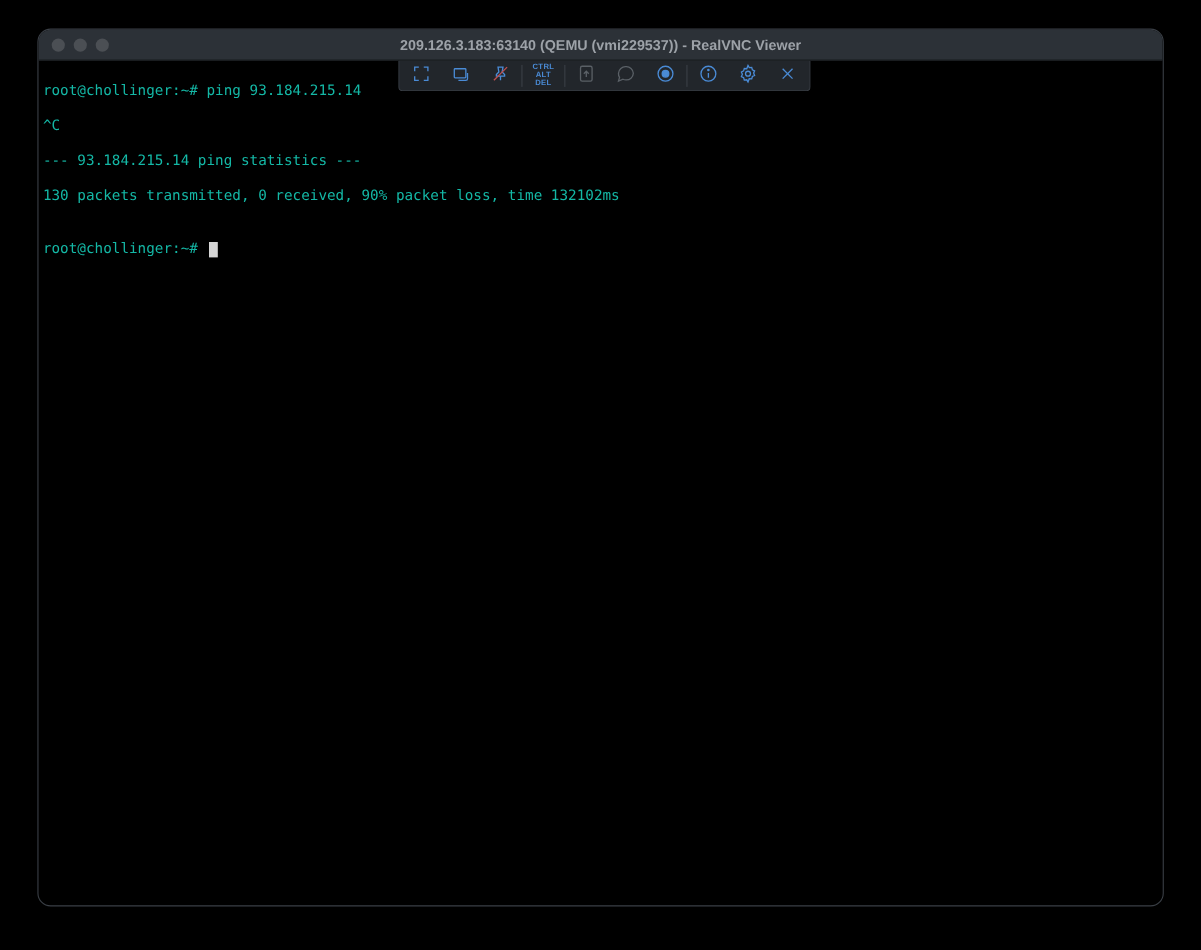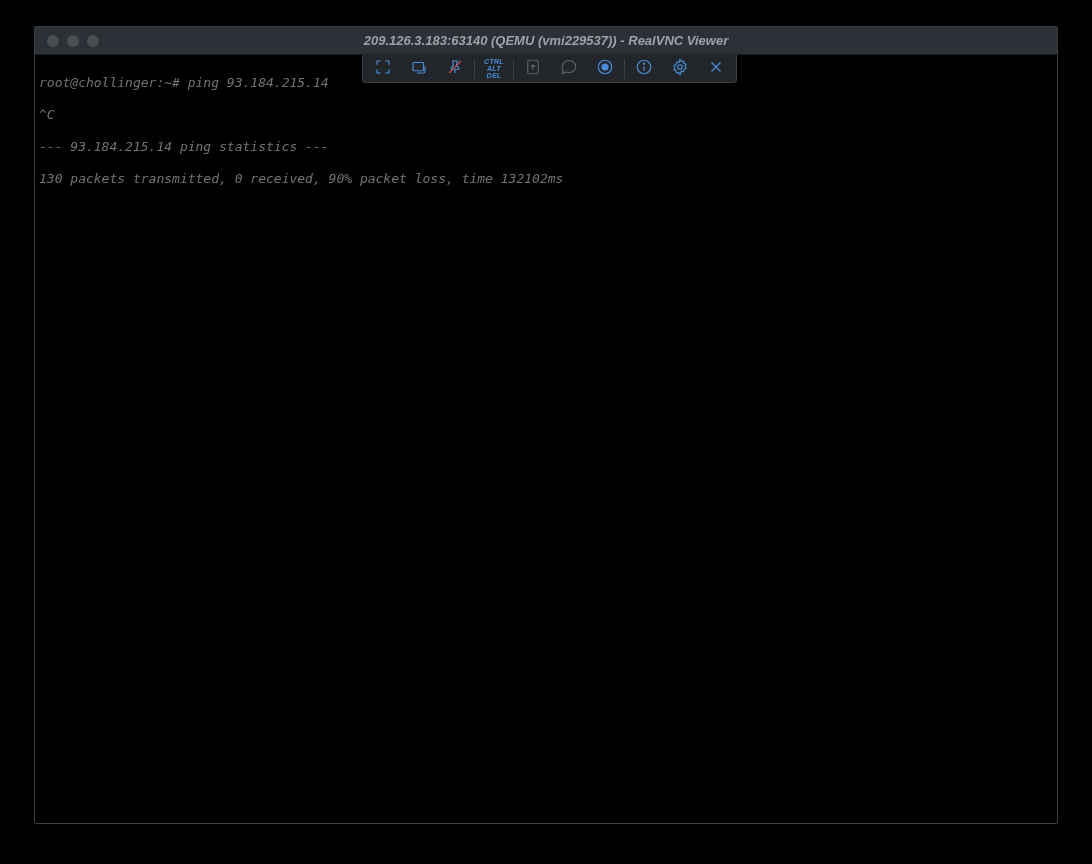"209.126.3.183:63140 (QEMU (vmi229537)) -" .window { border-radius: 2px -> 12px; font-style: italic -> none }
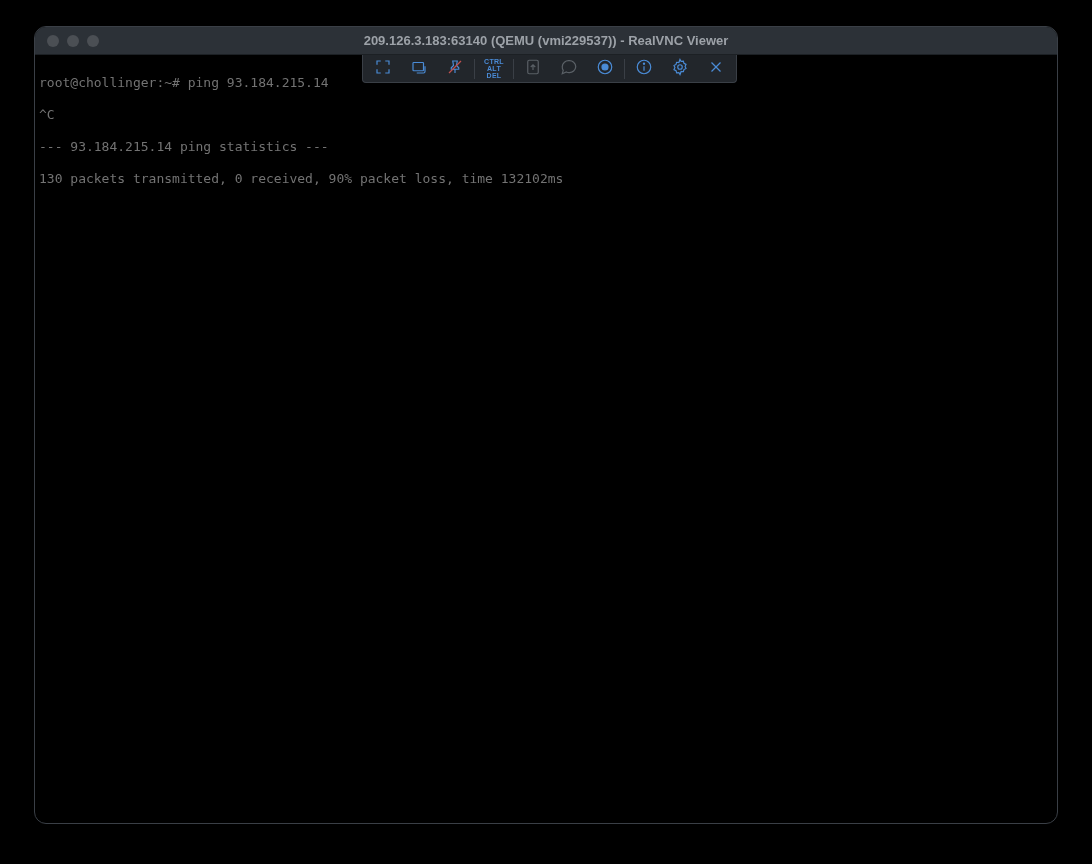"root@chollinger:~# ping 93.184.215.14" .terminal-content { color: #737373 -> #14b8a6 }
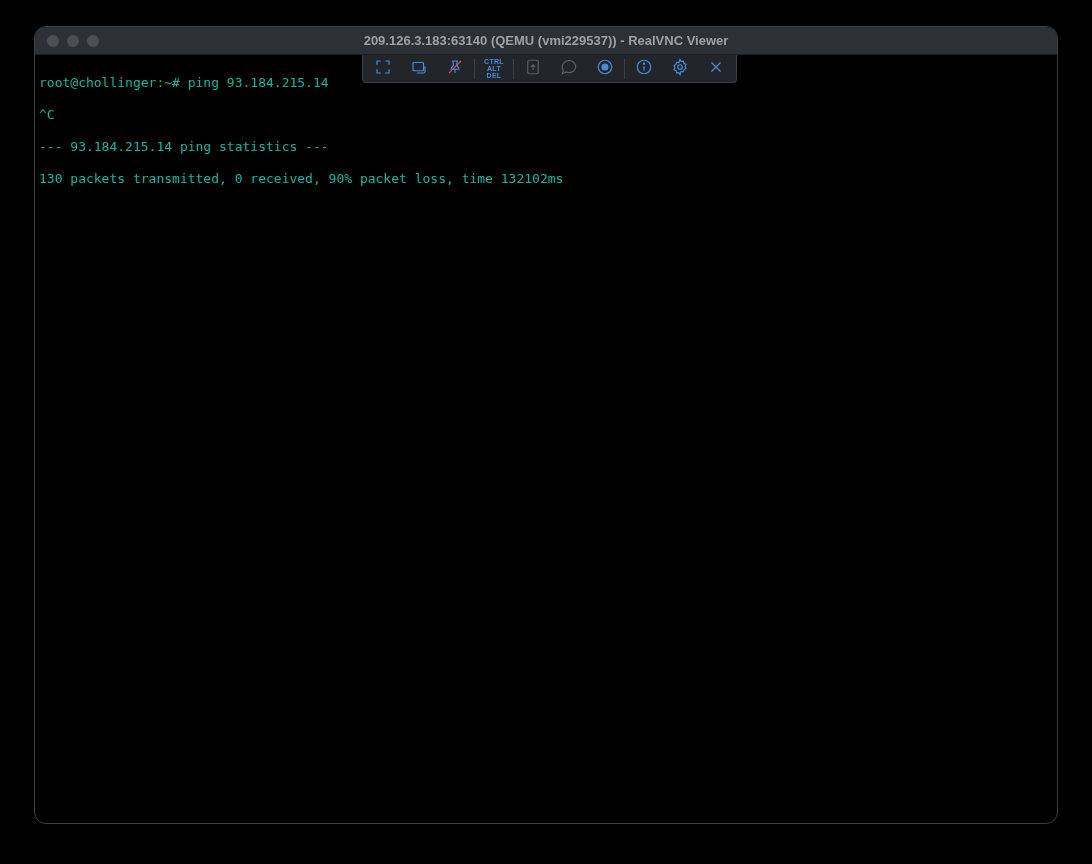"root@chollinger:~#" span.terminal-line { html: none -> <span><span>root@chollinger:~# </span><span></span></span> }
